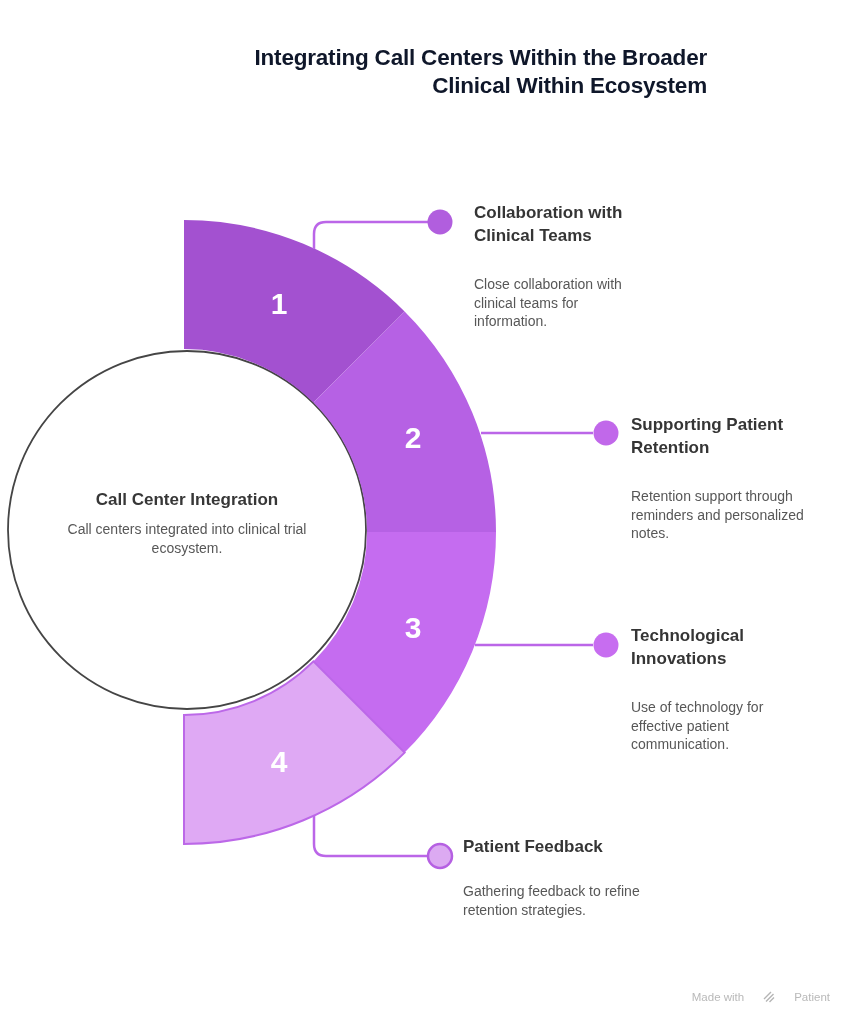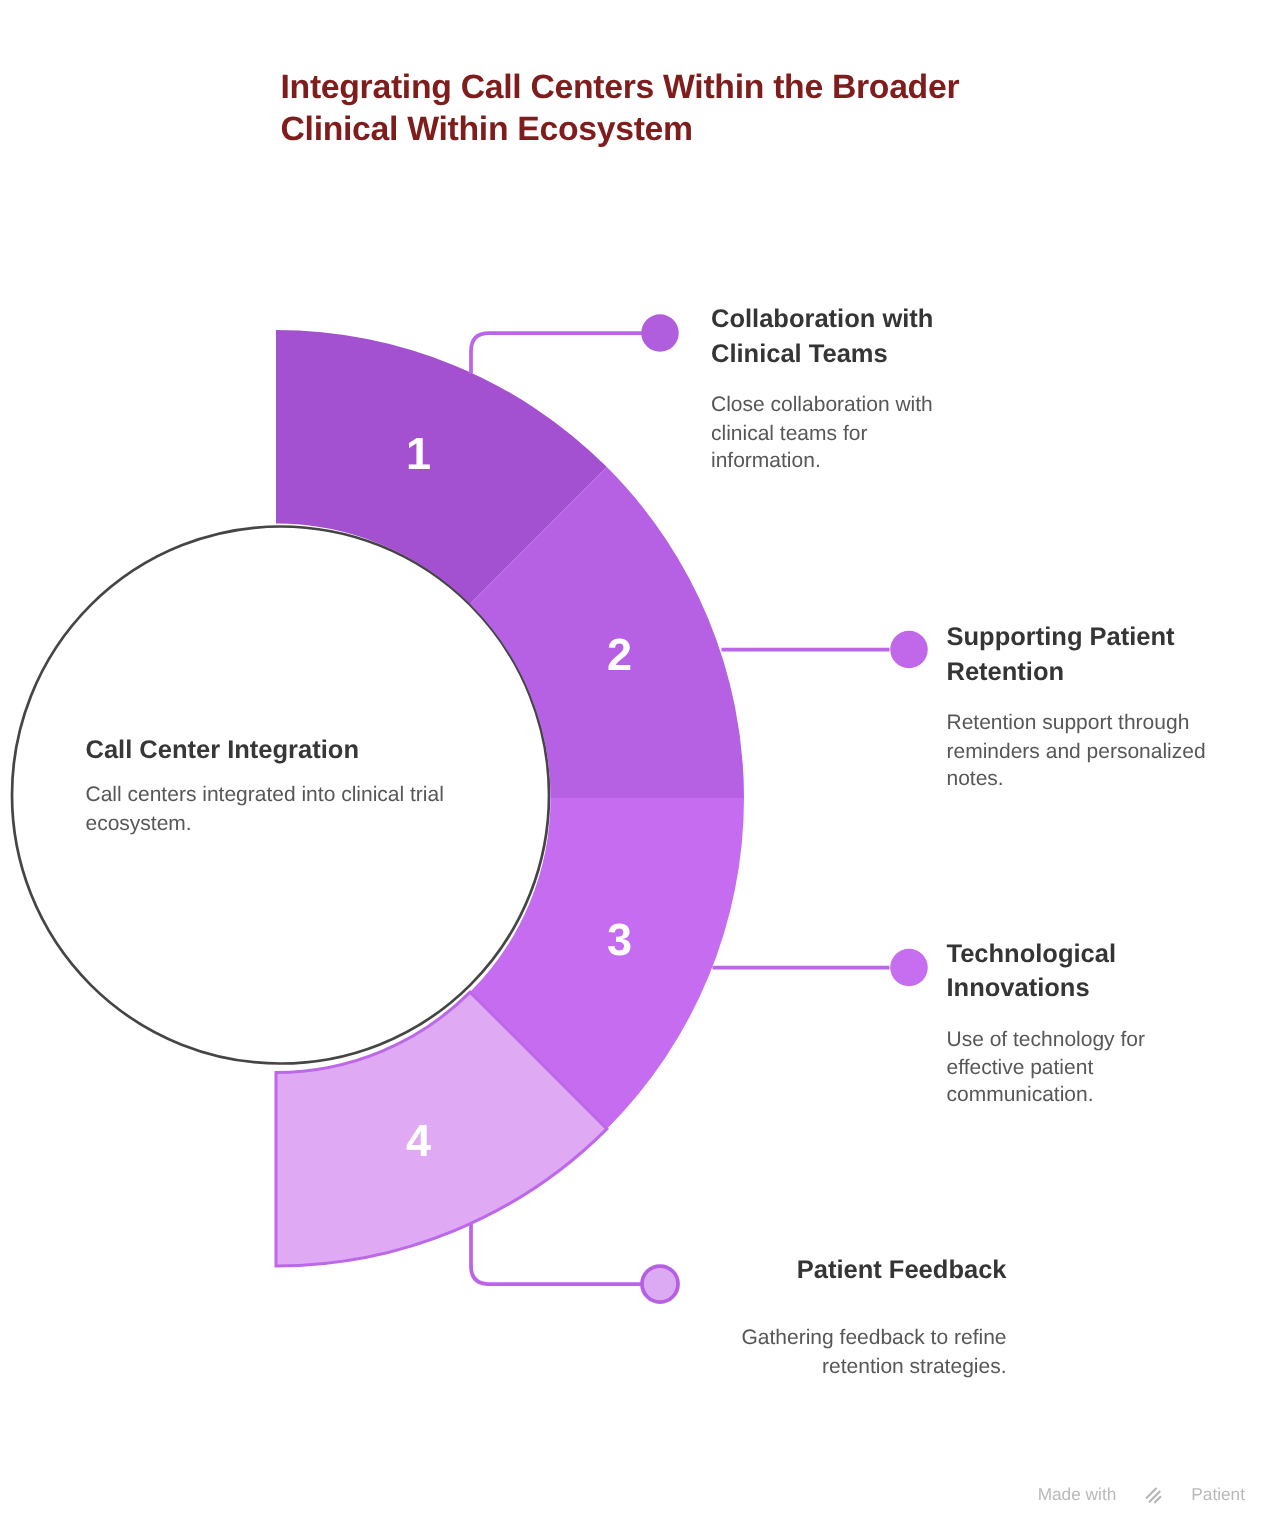"Integrating Call Centers Within the" .page-title { color: #7f1d1d -> #0f172a; text-align: left -> right }
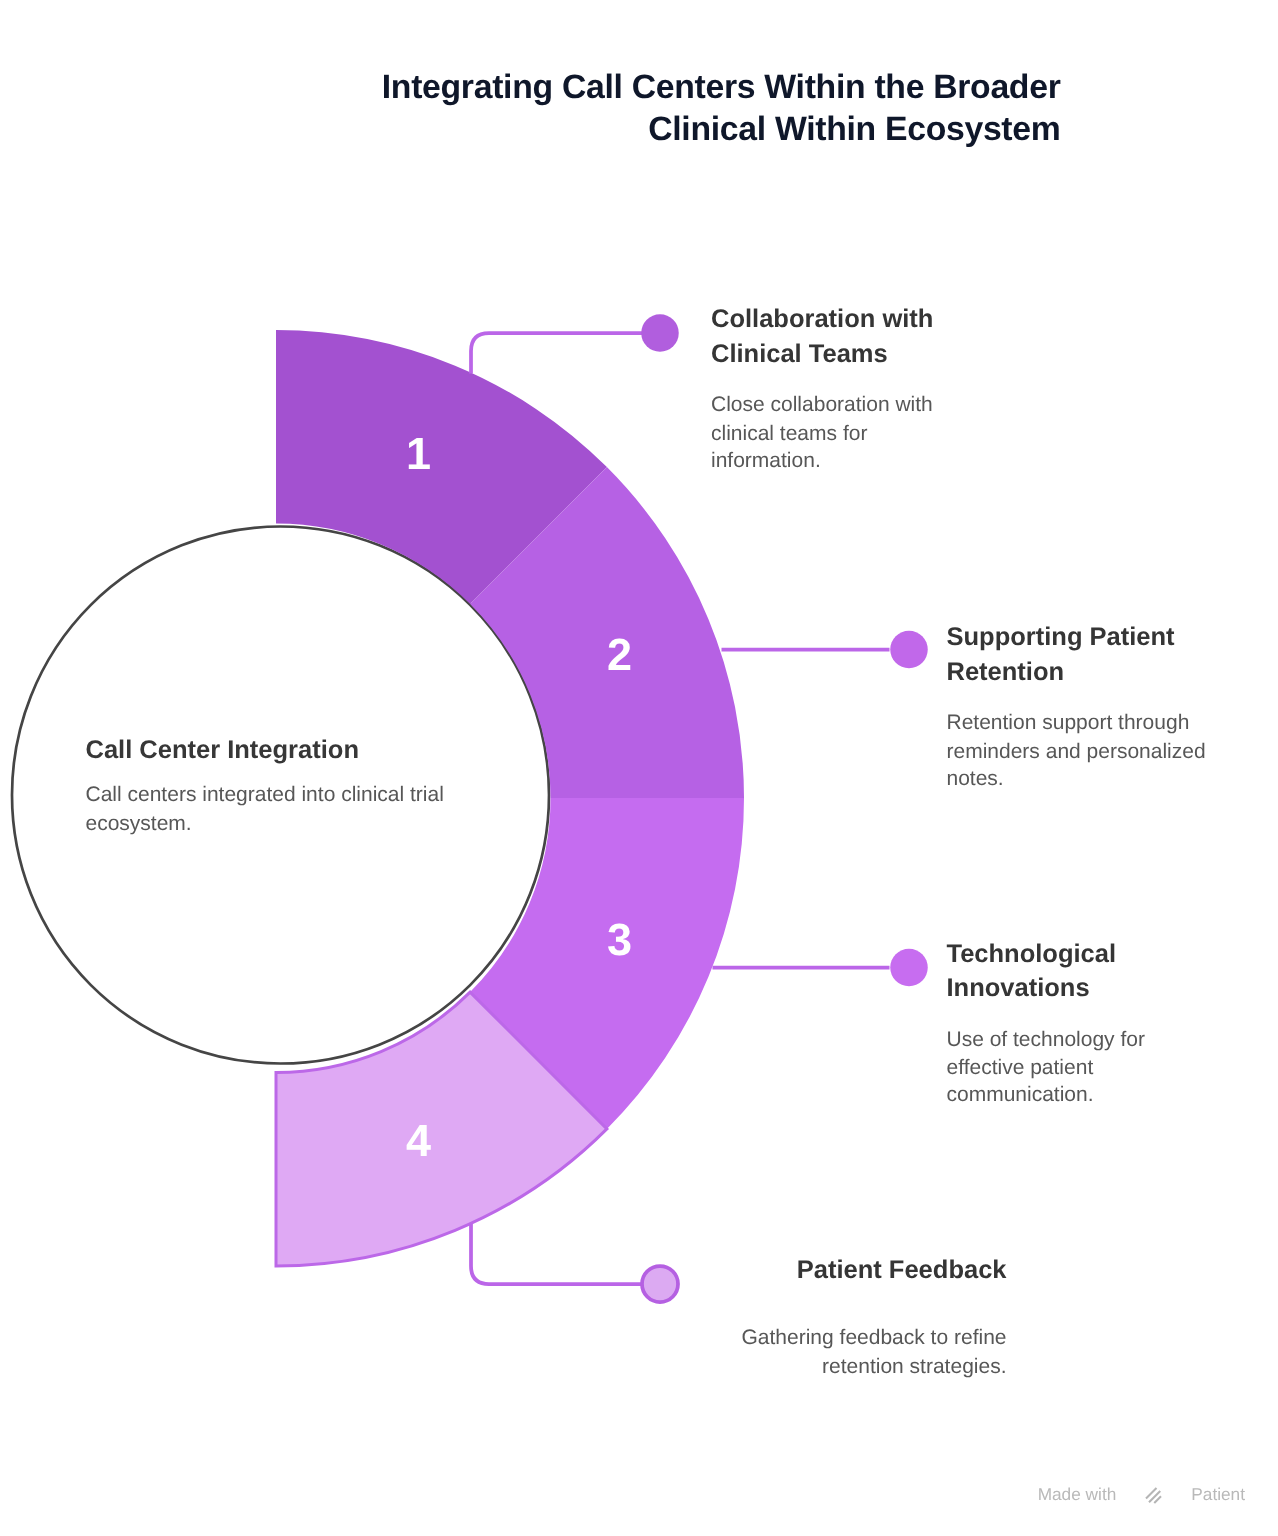"Close collaboration with clinical teams" .callout-desc { margin-top: 13px -> 28px }
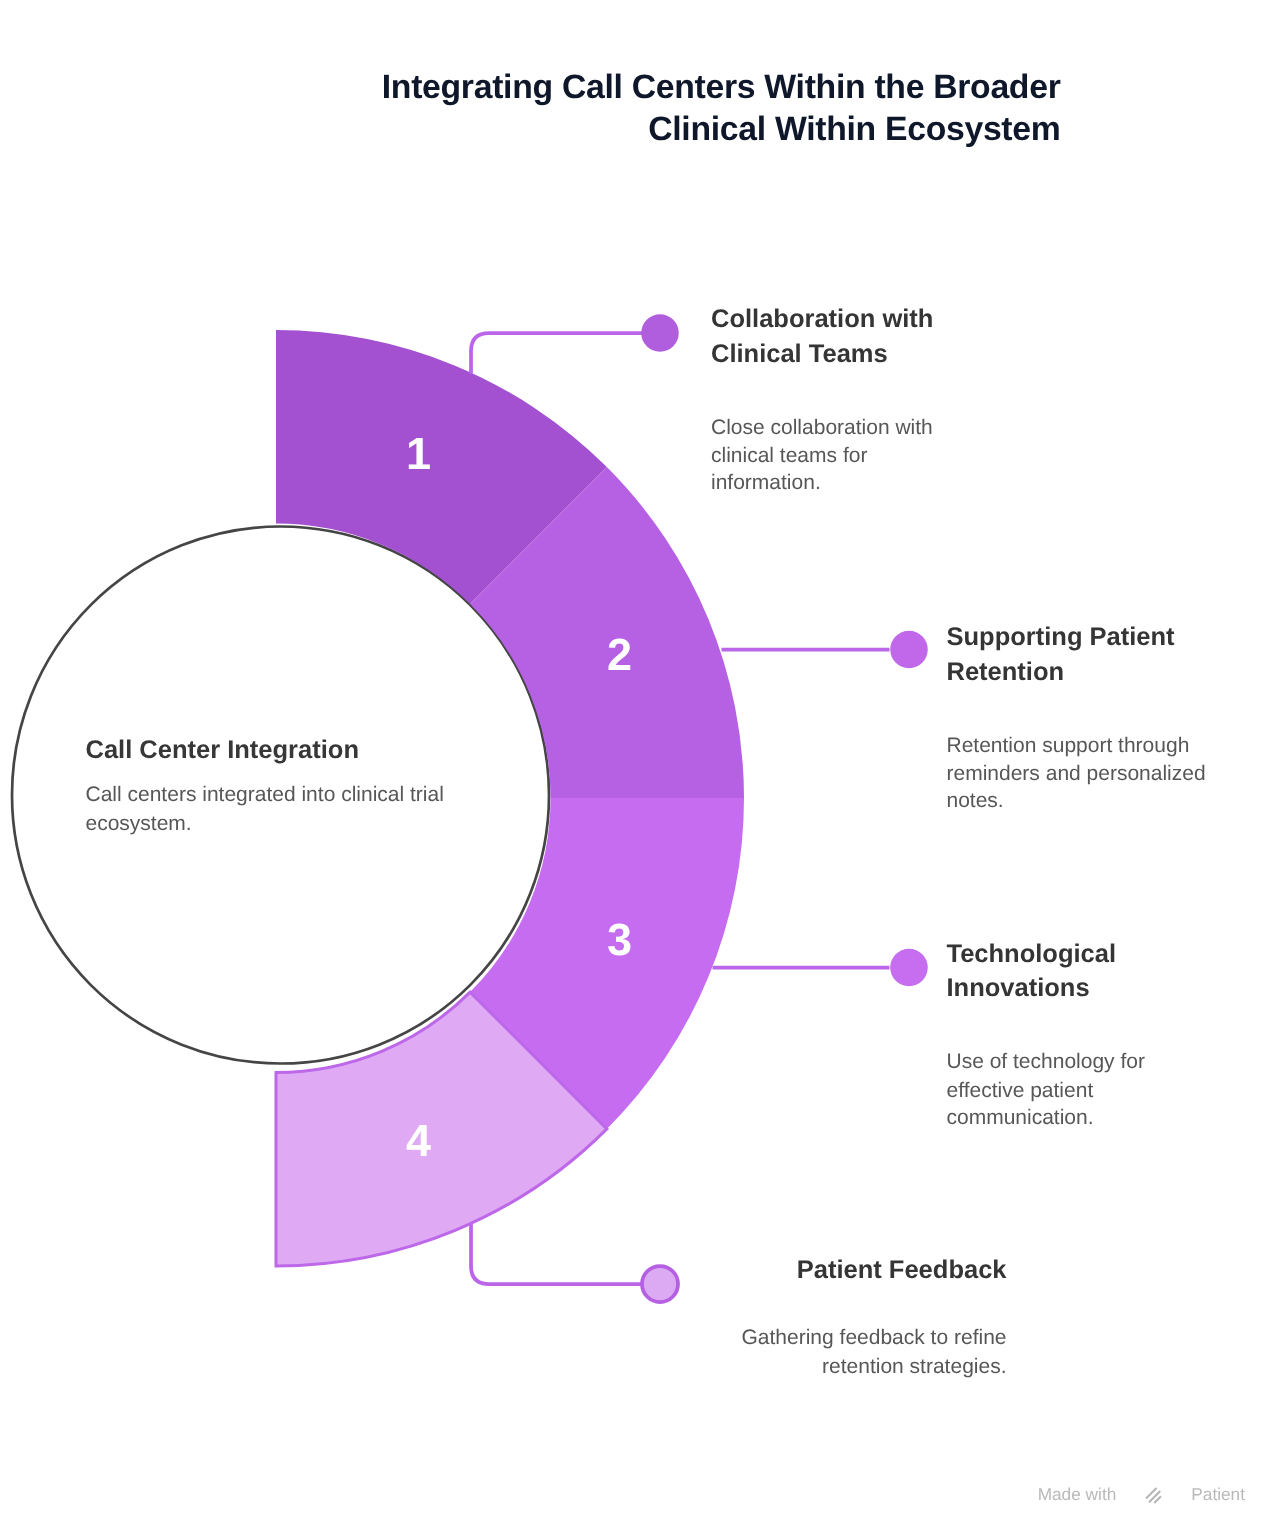"Call Center Integration" .center-text { text-align: left -> center }
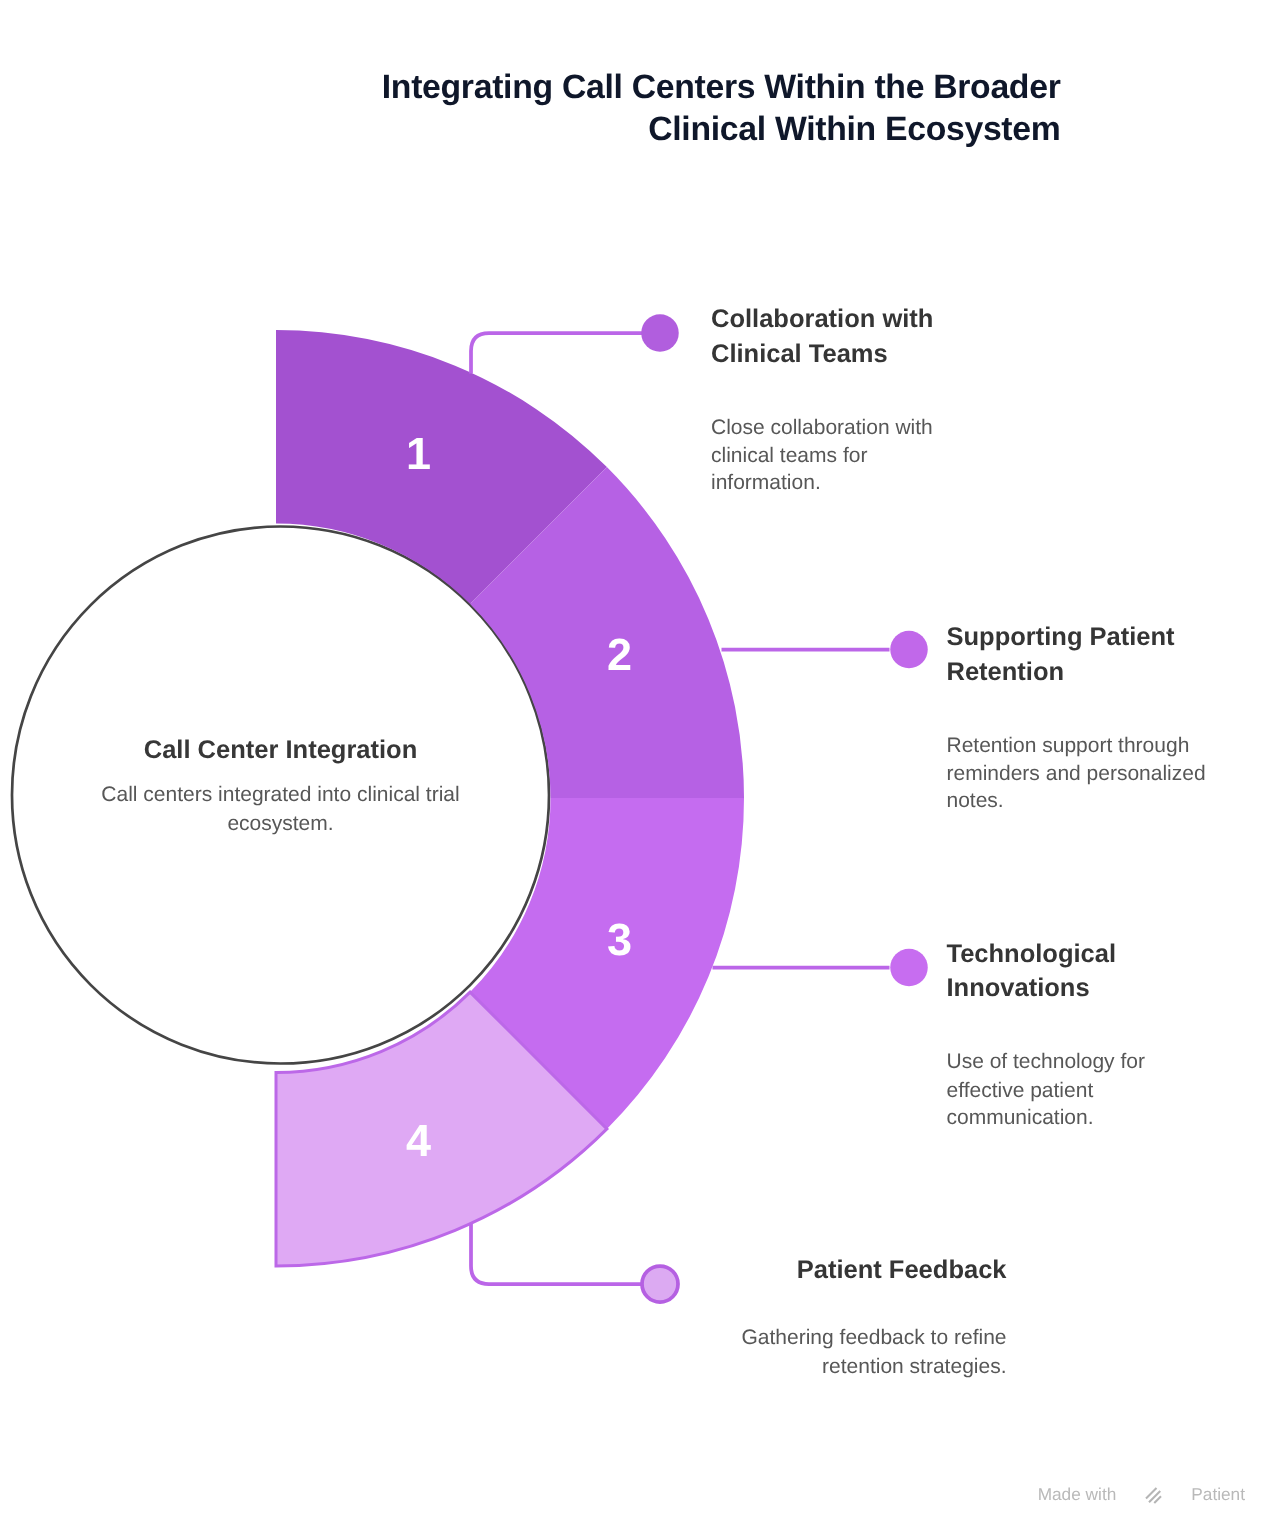"Patient Feedback" .callout-4 { text-align: right -> none }
